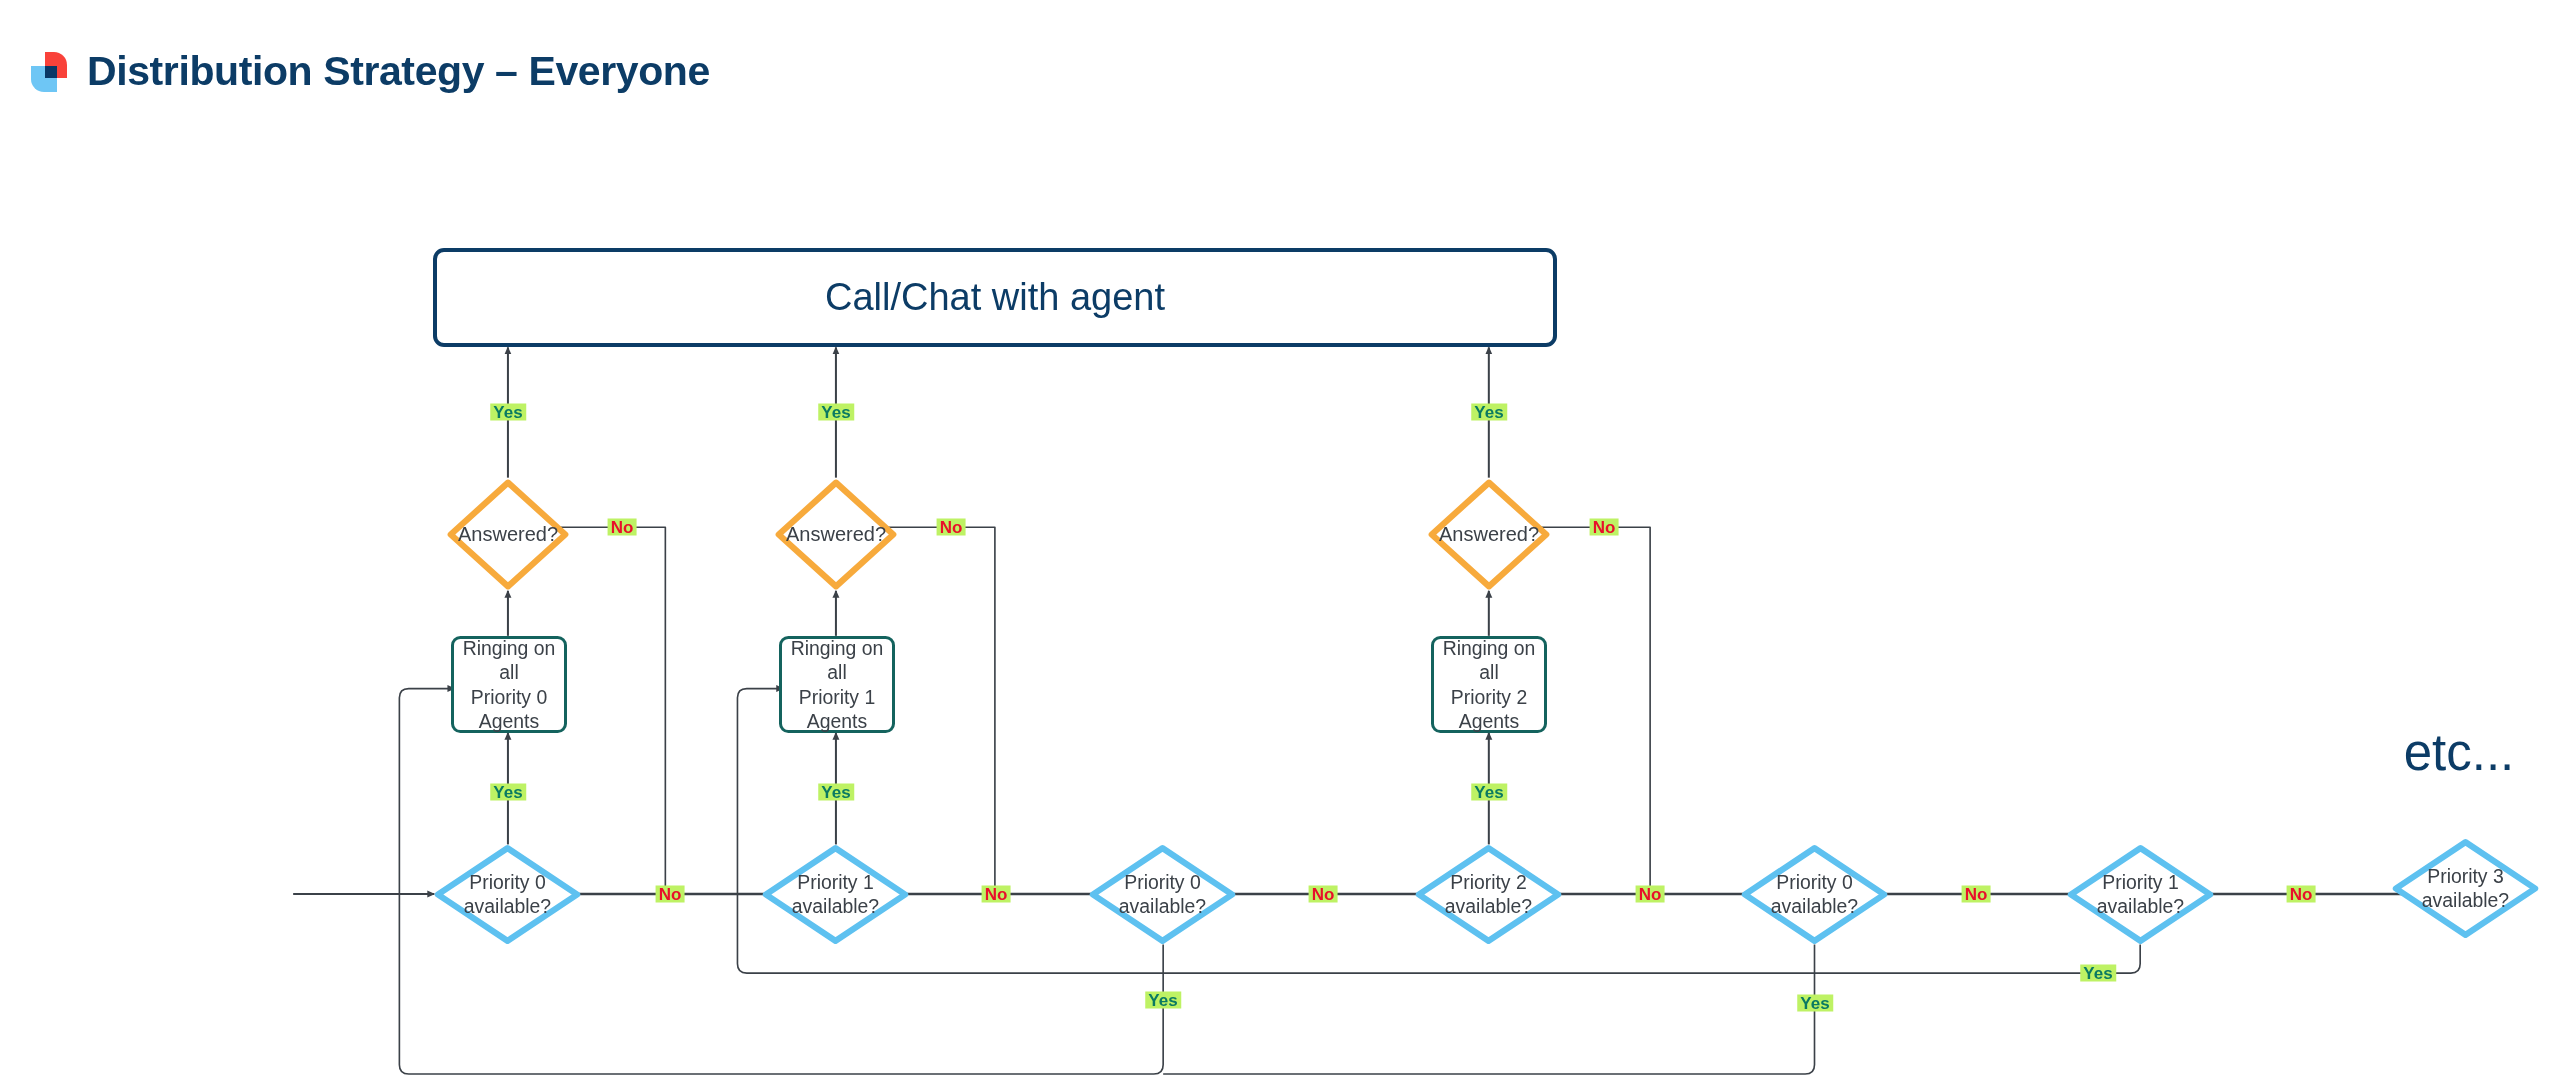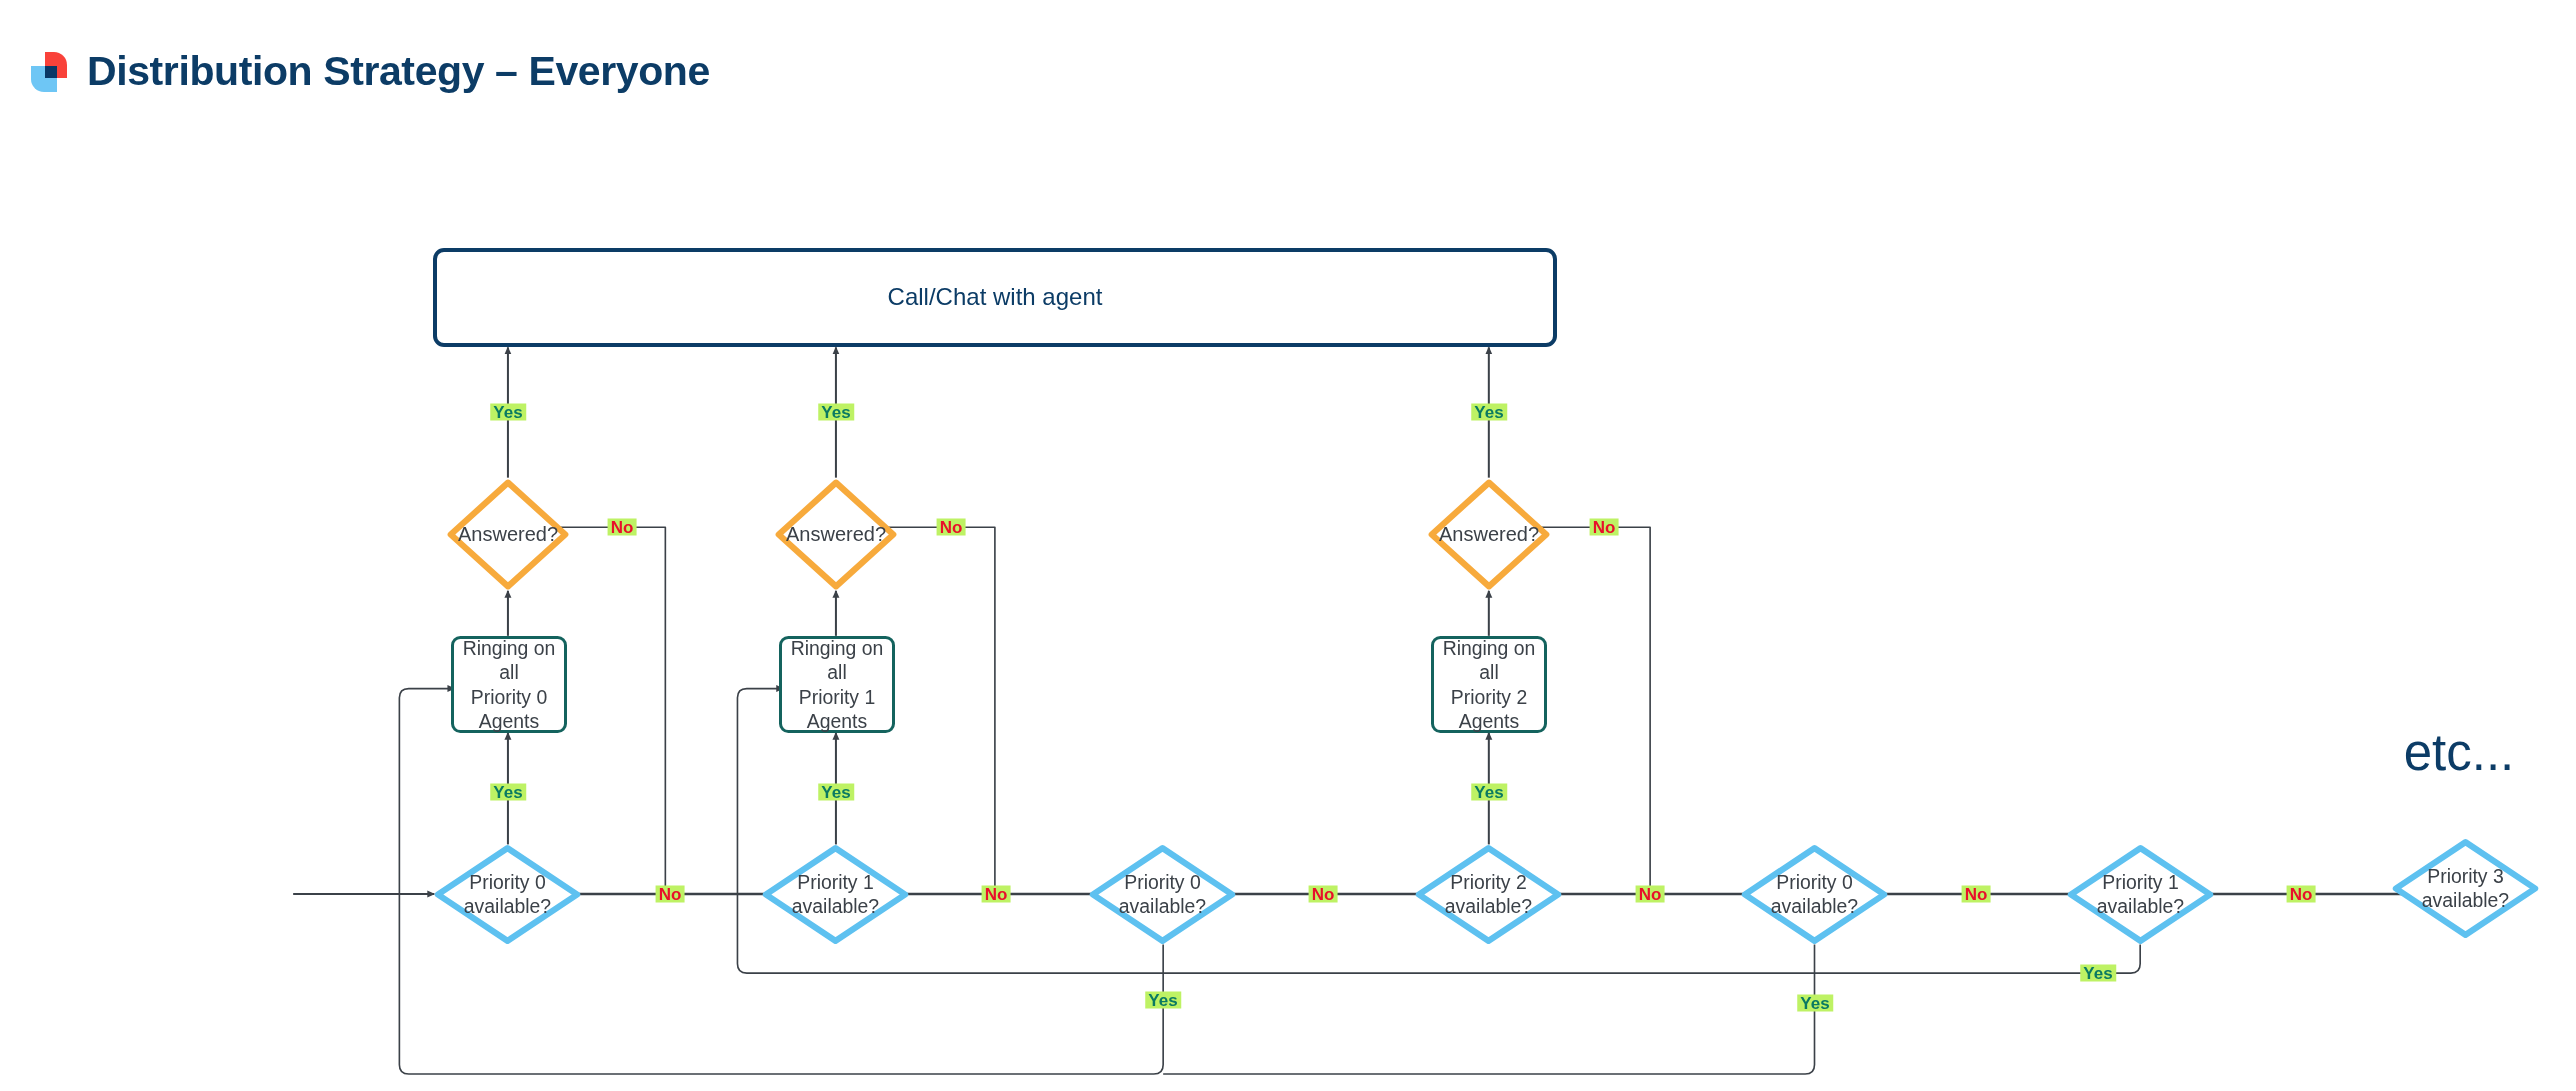"Call/Chat with agent" .box-navy { font-size: 24px -> 38px }
